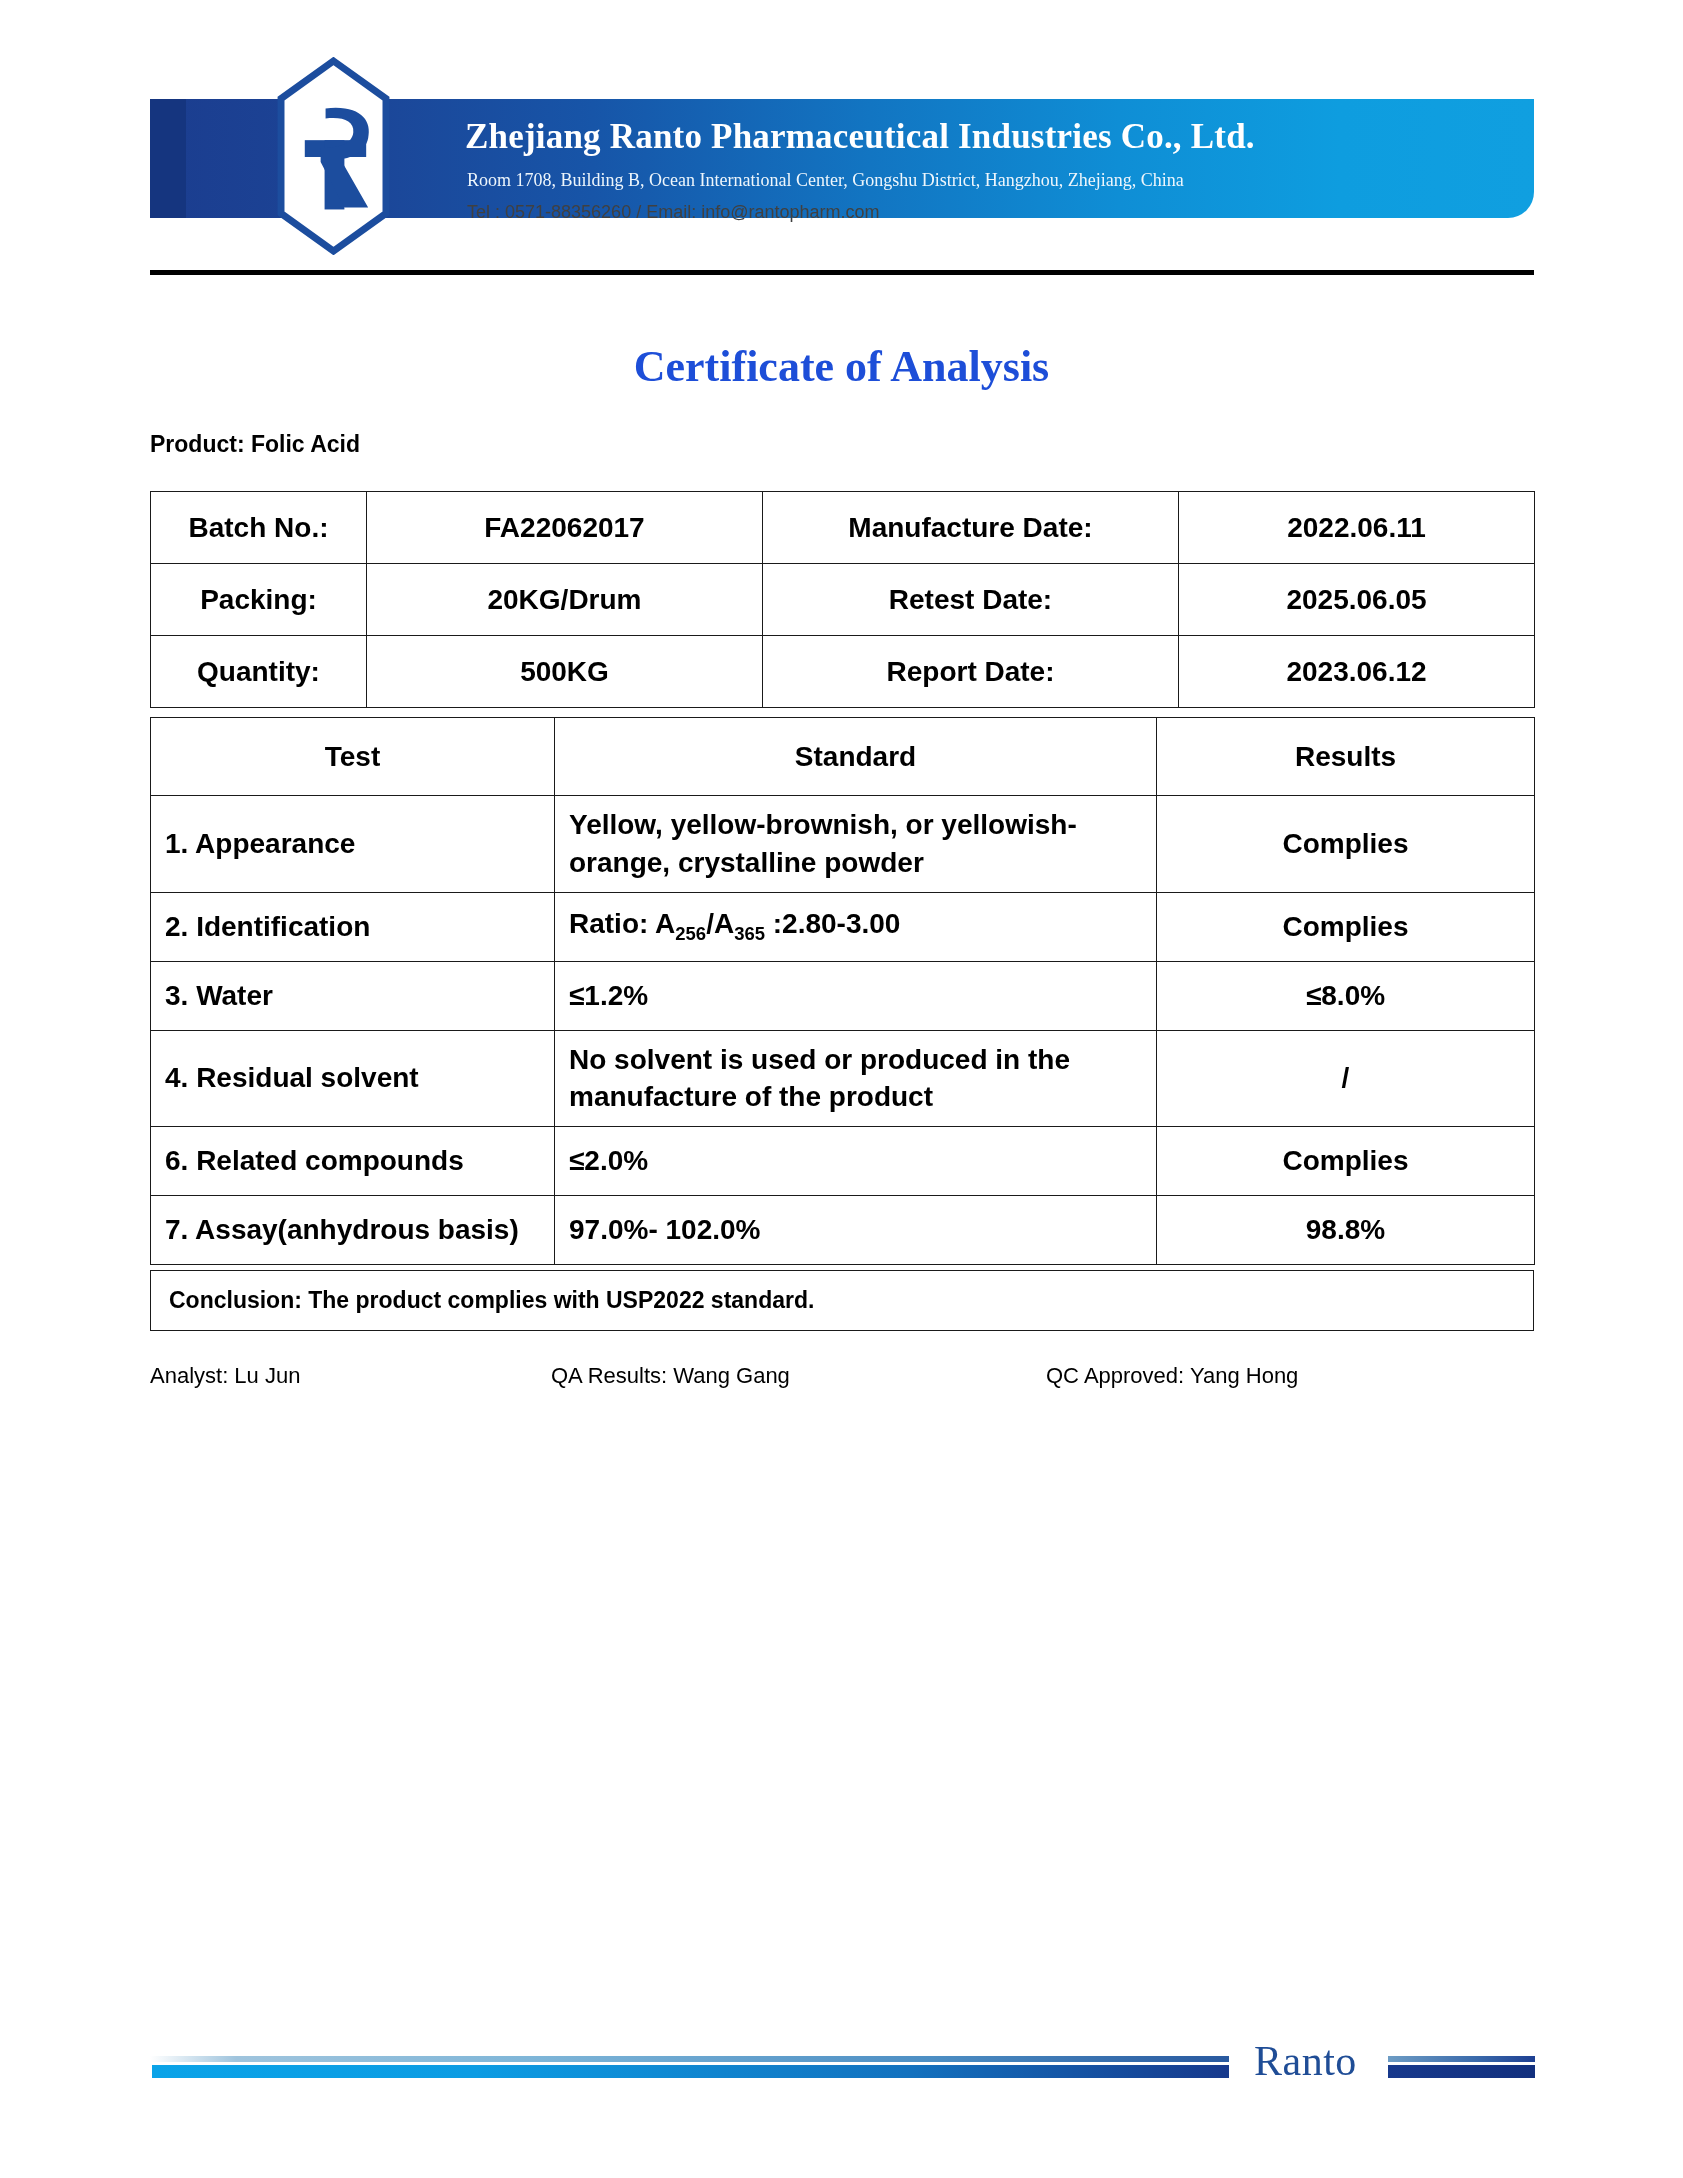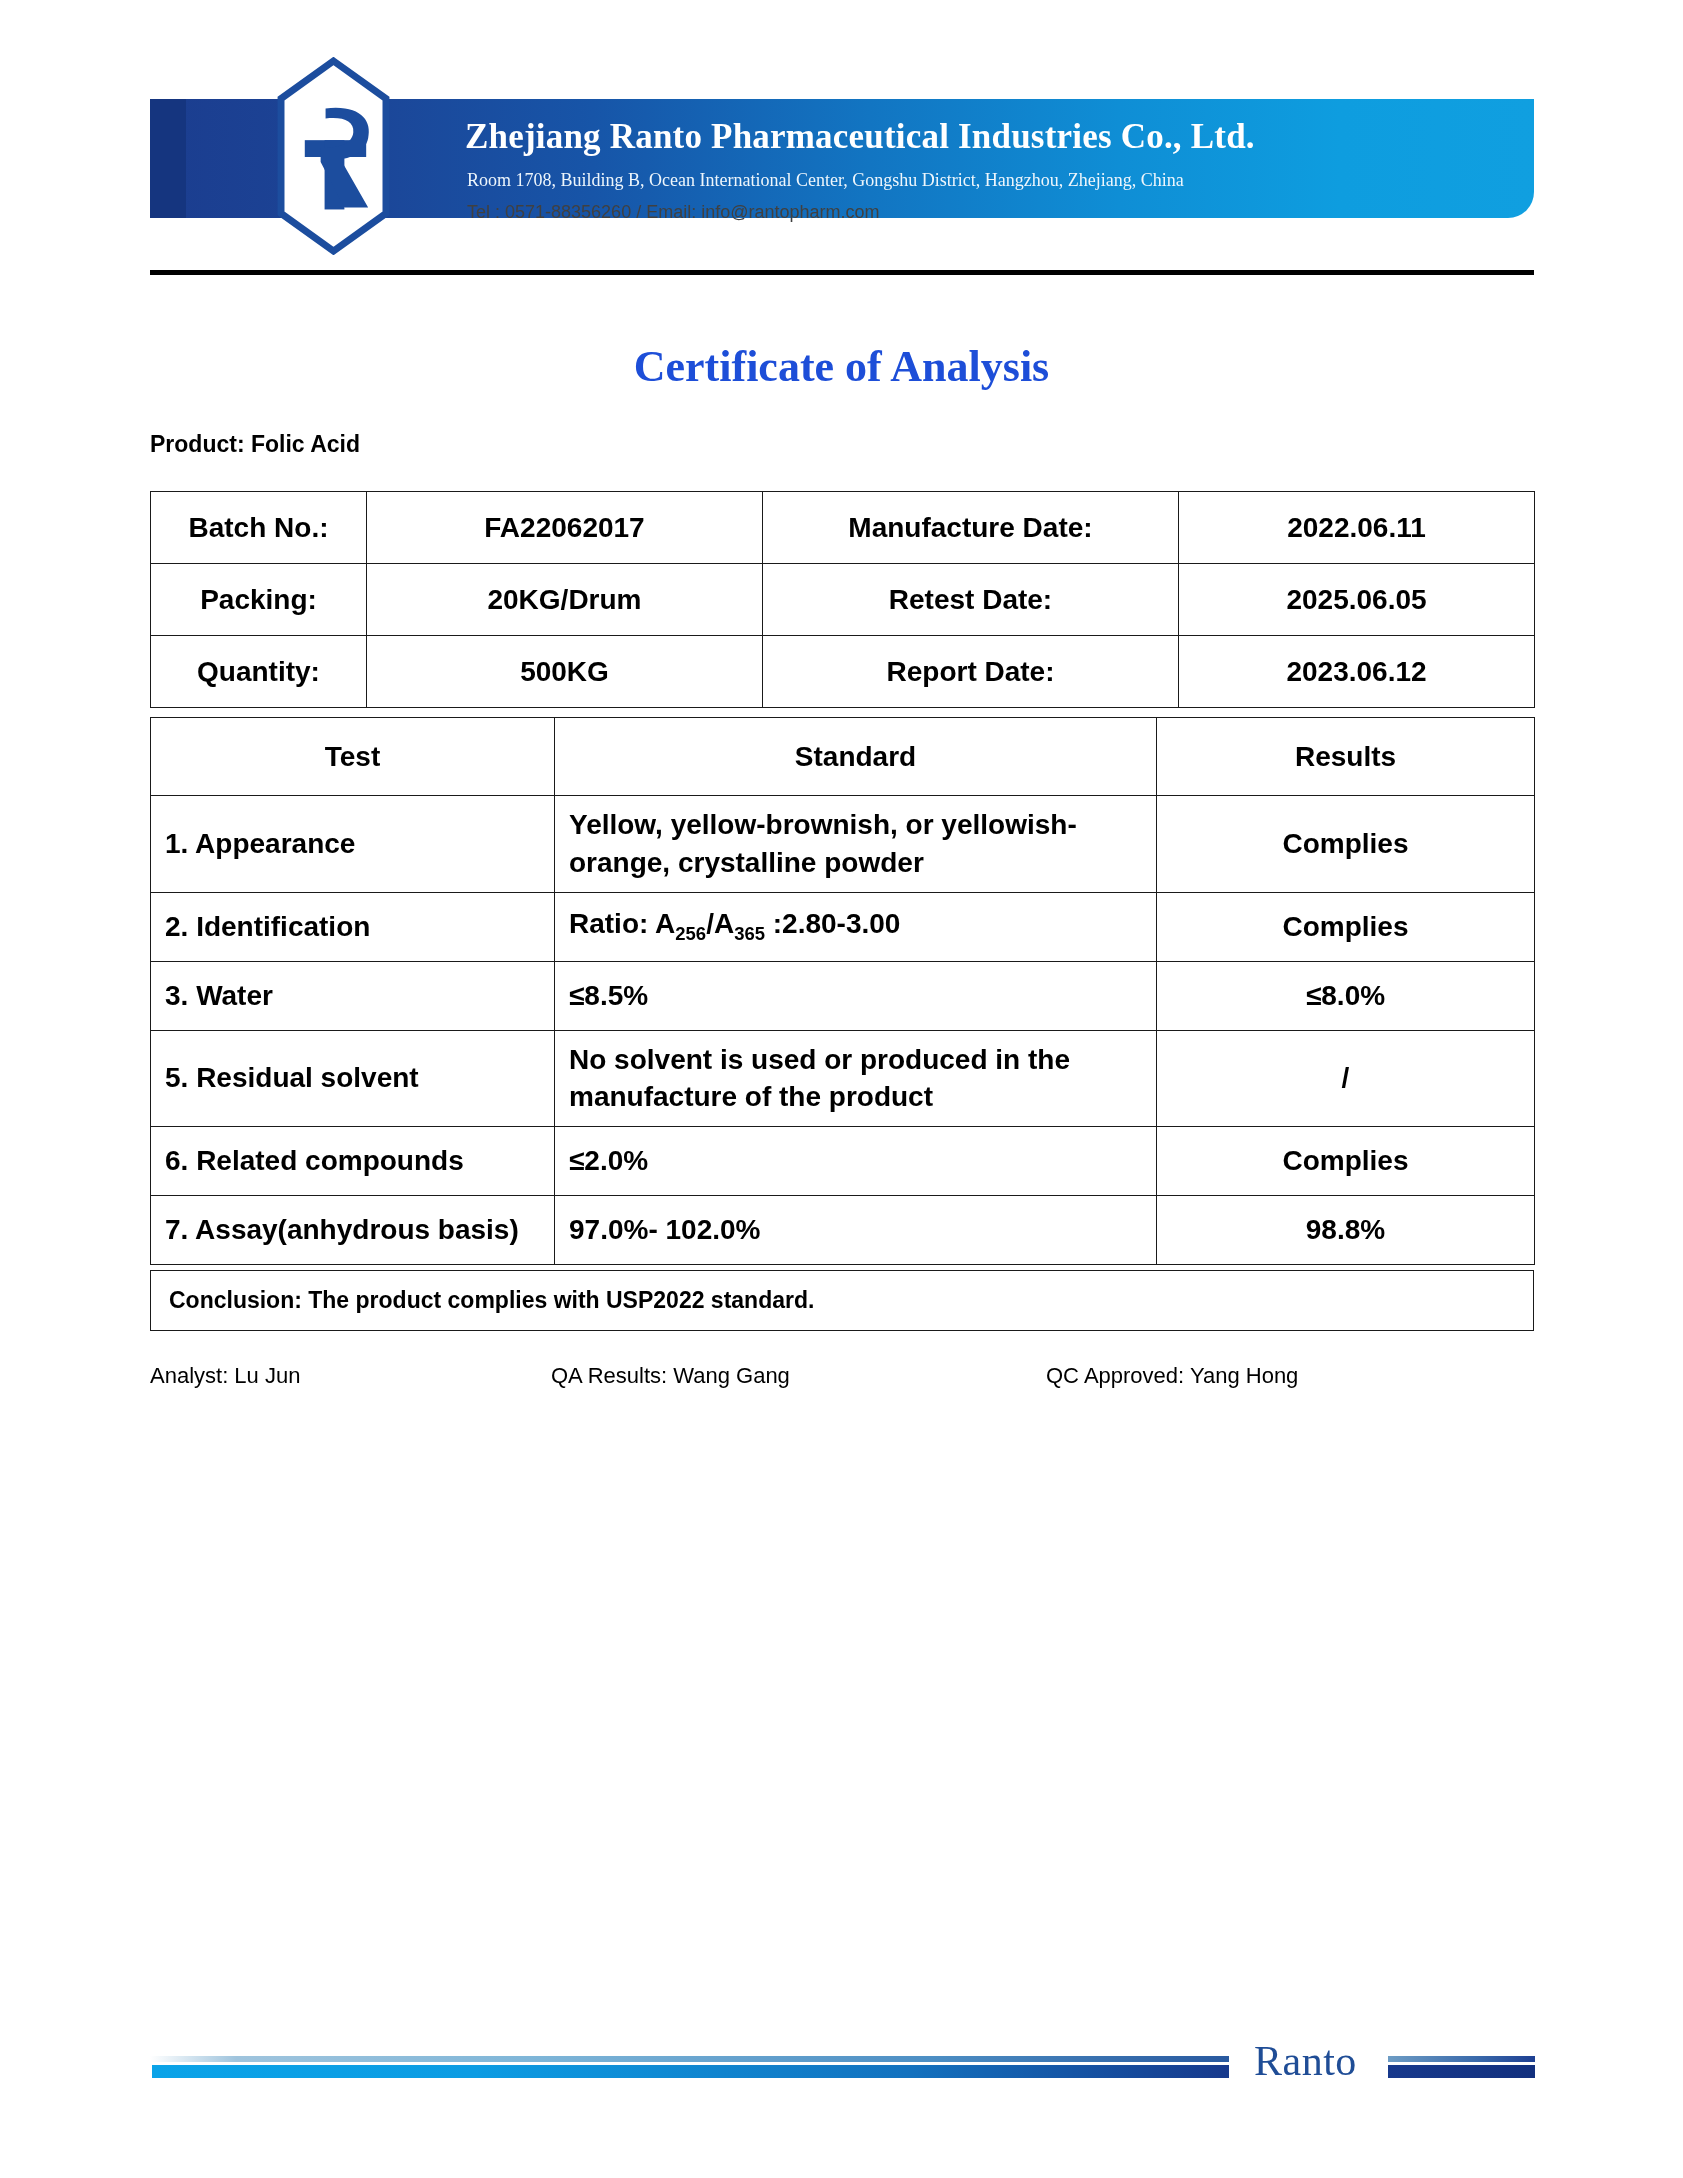"≤8.5%" td.c-std { text: 8.5% -> 1.2% }
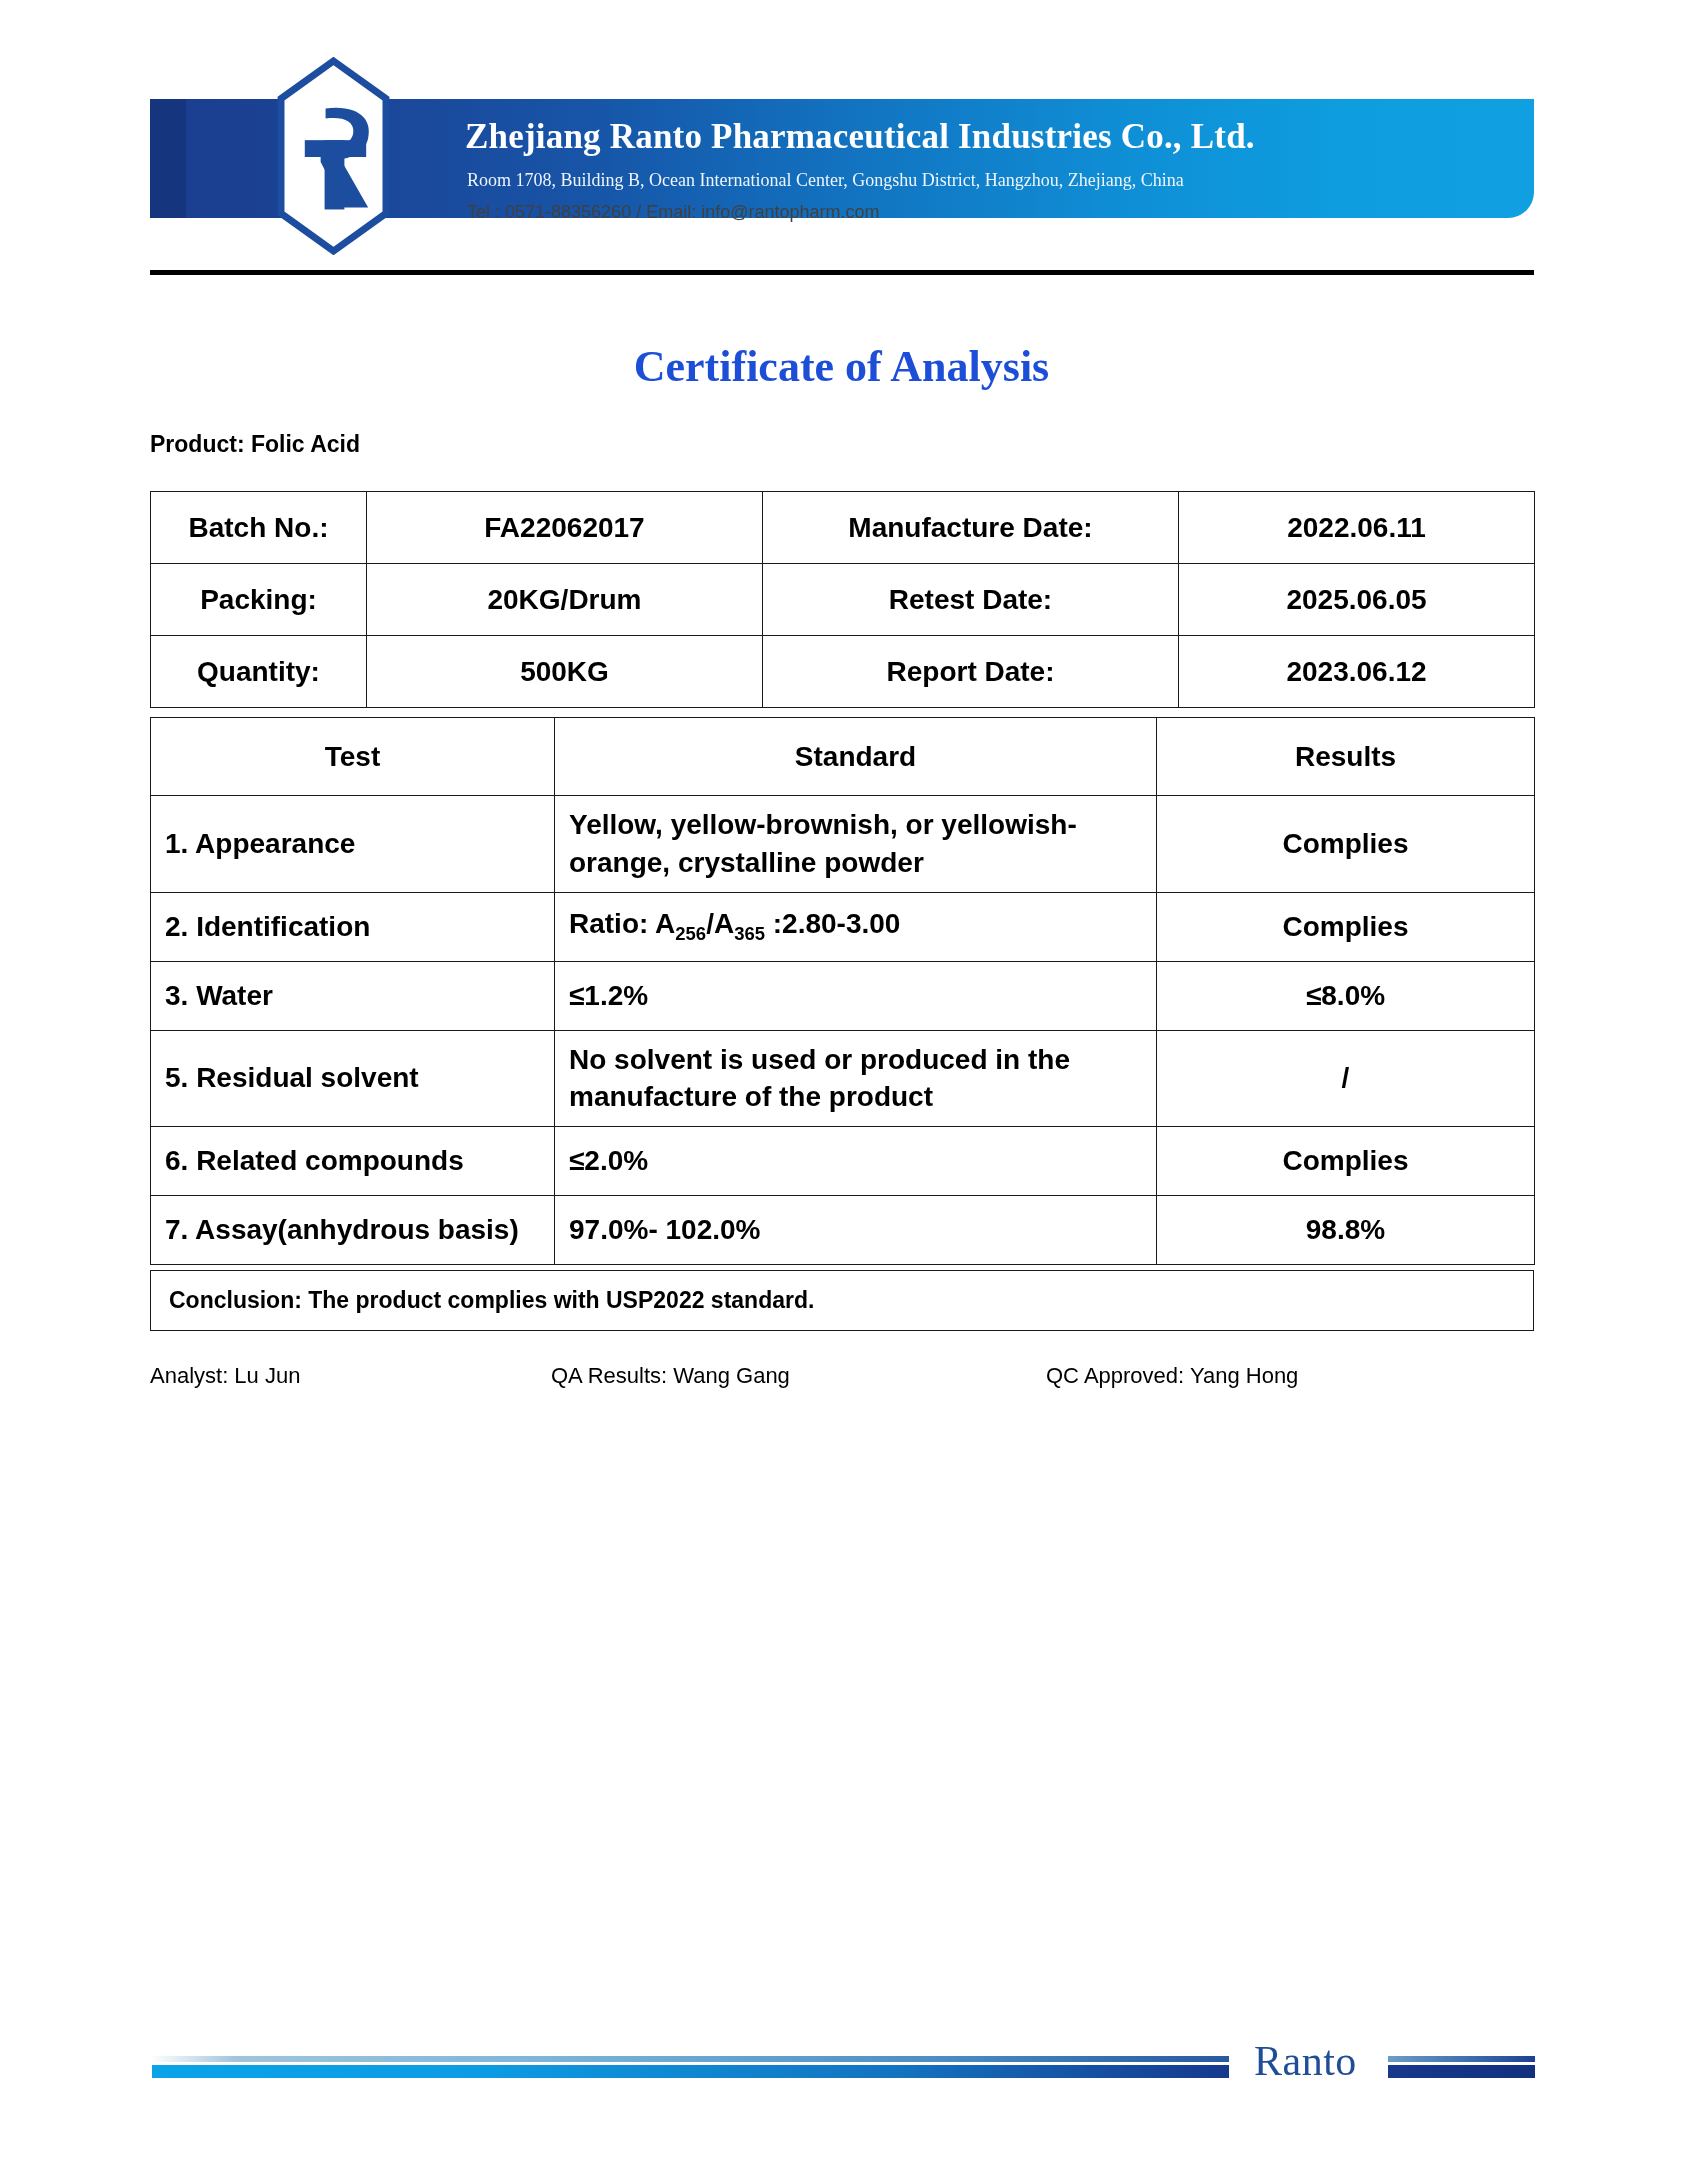"5. Residual solvent" td.c-test { text: 5 -> 4 }
